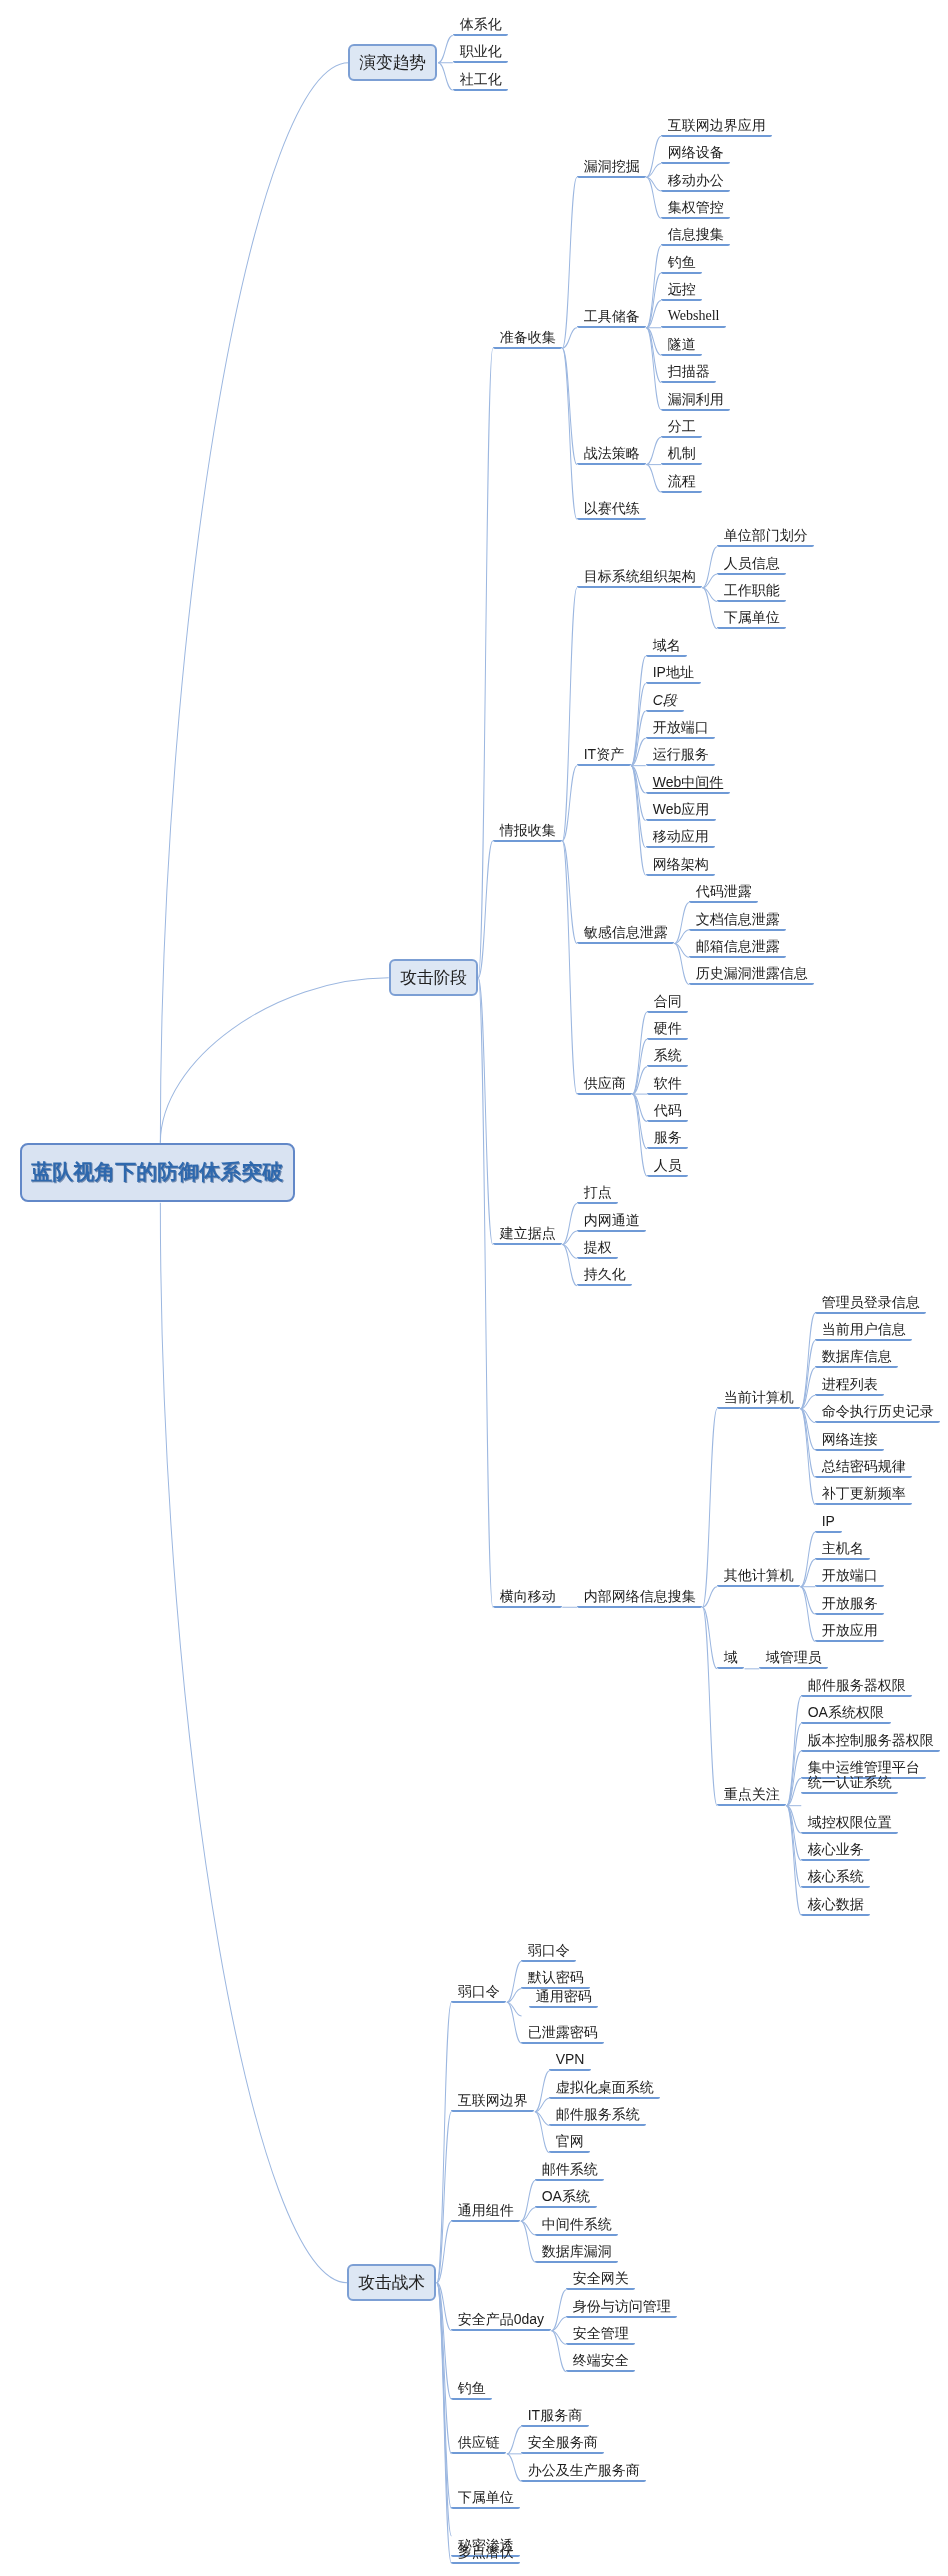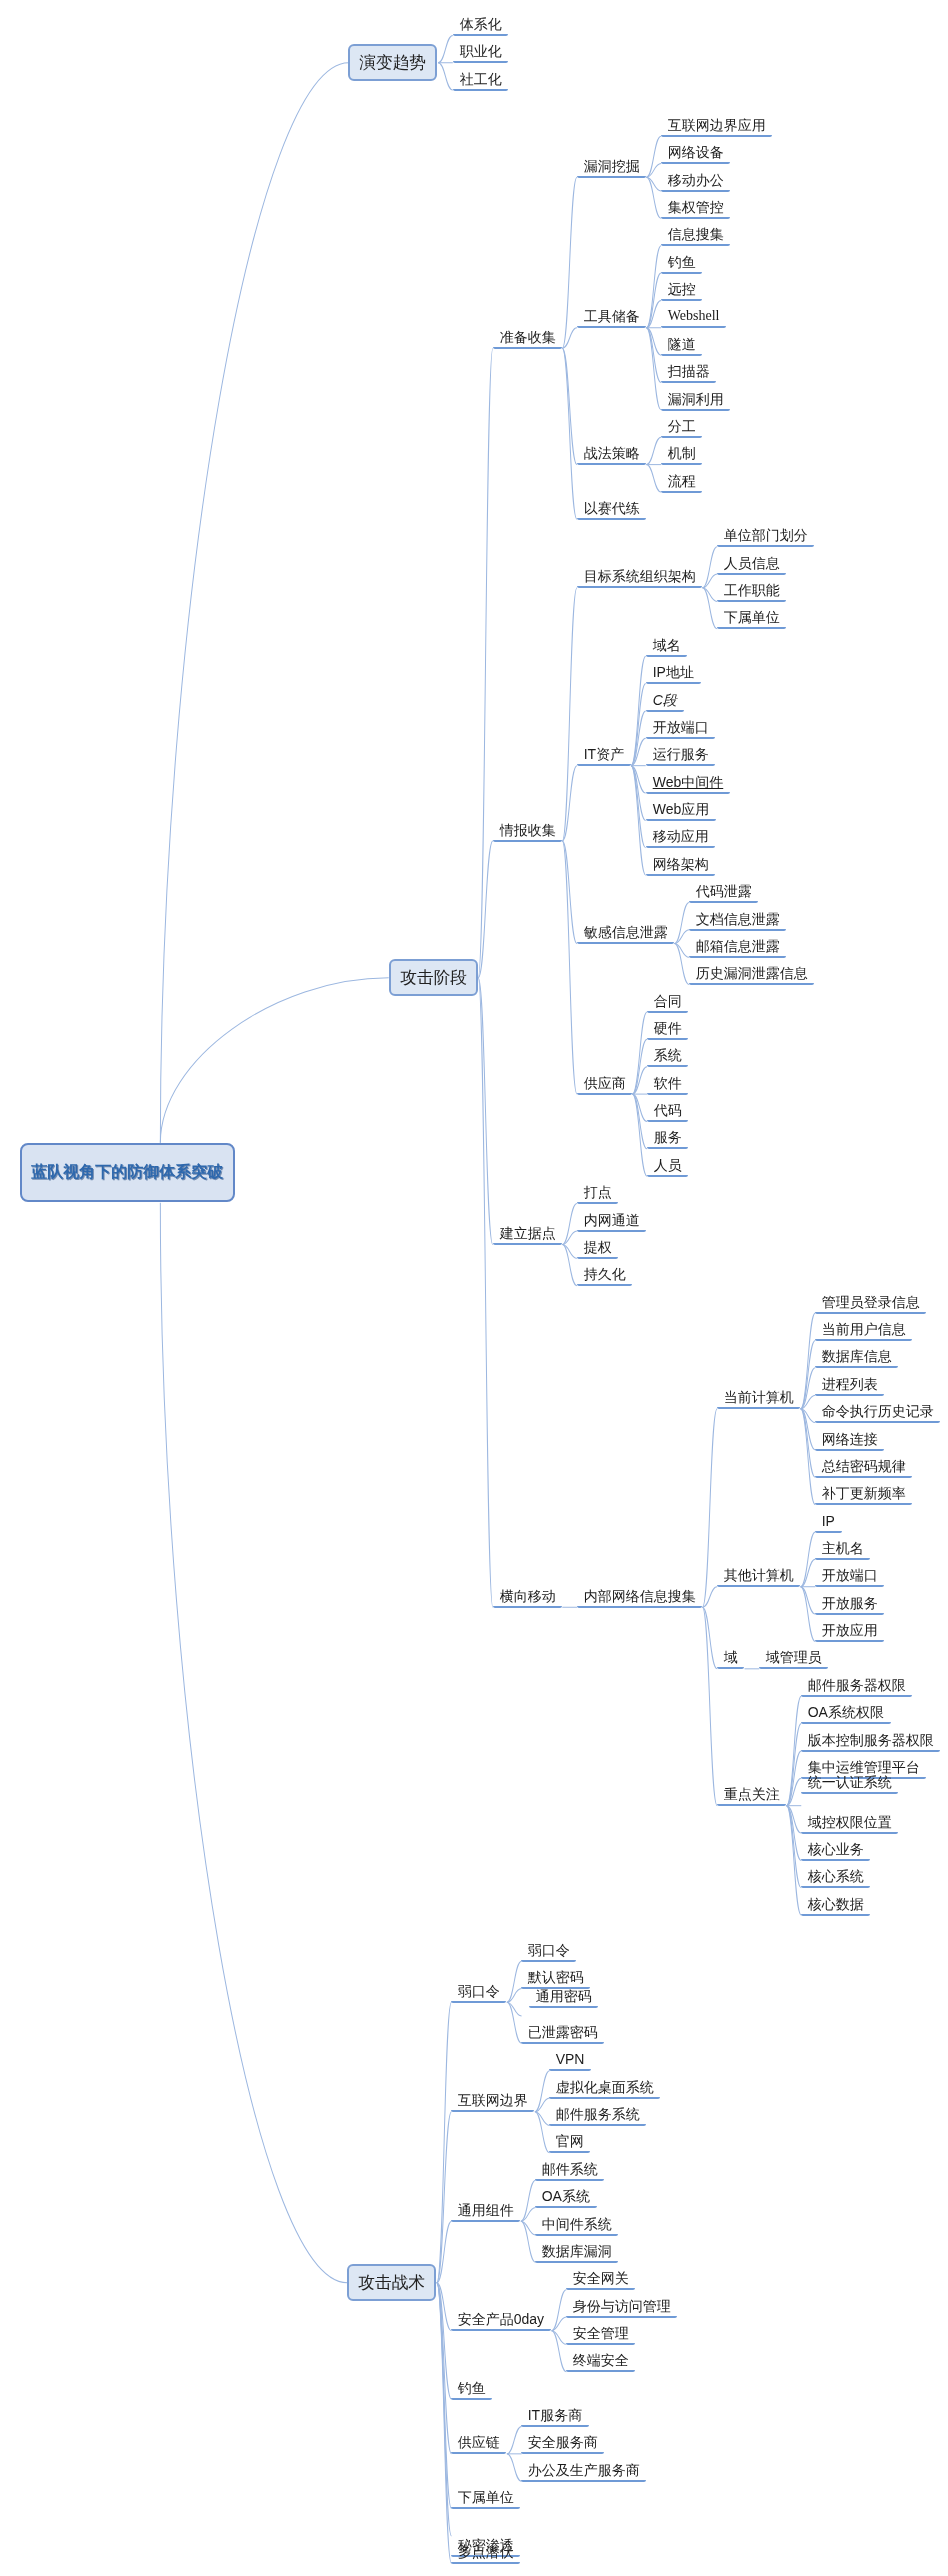"蓝队视角下的防御体系突破" .node.root { font-size: 16px -> 21px }
